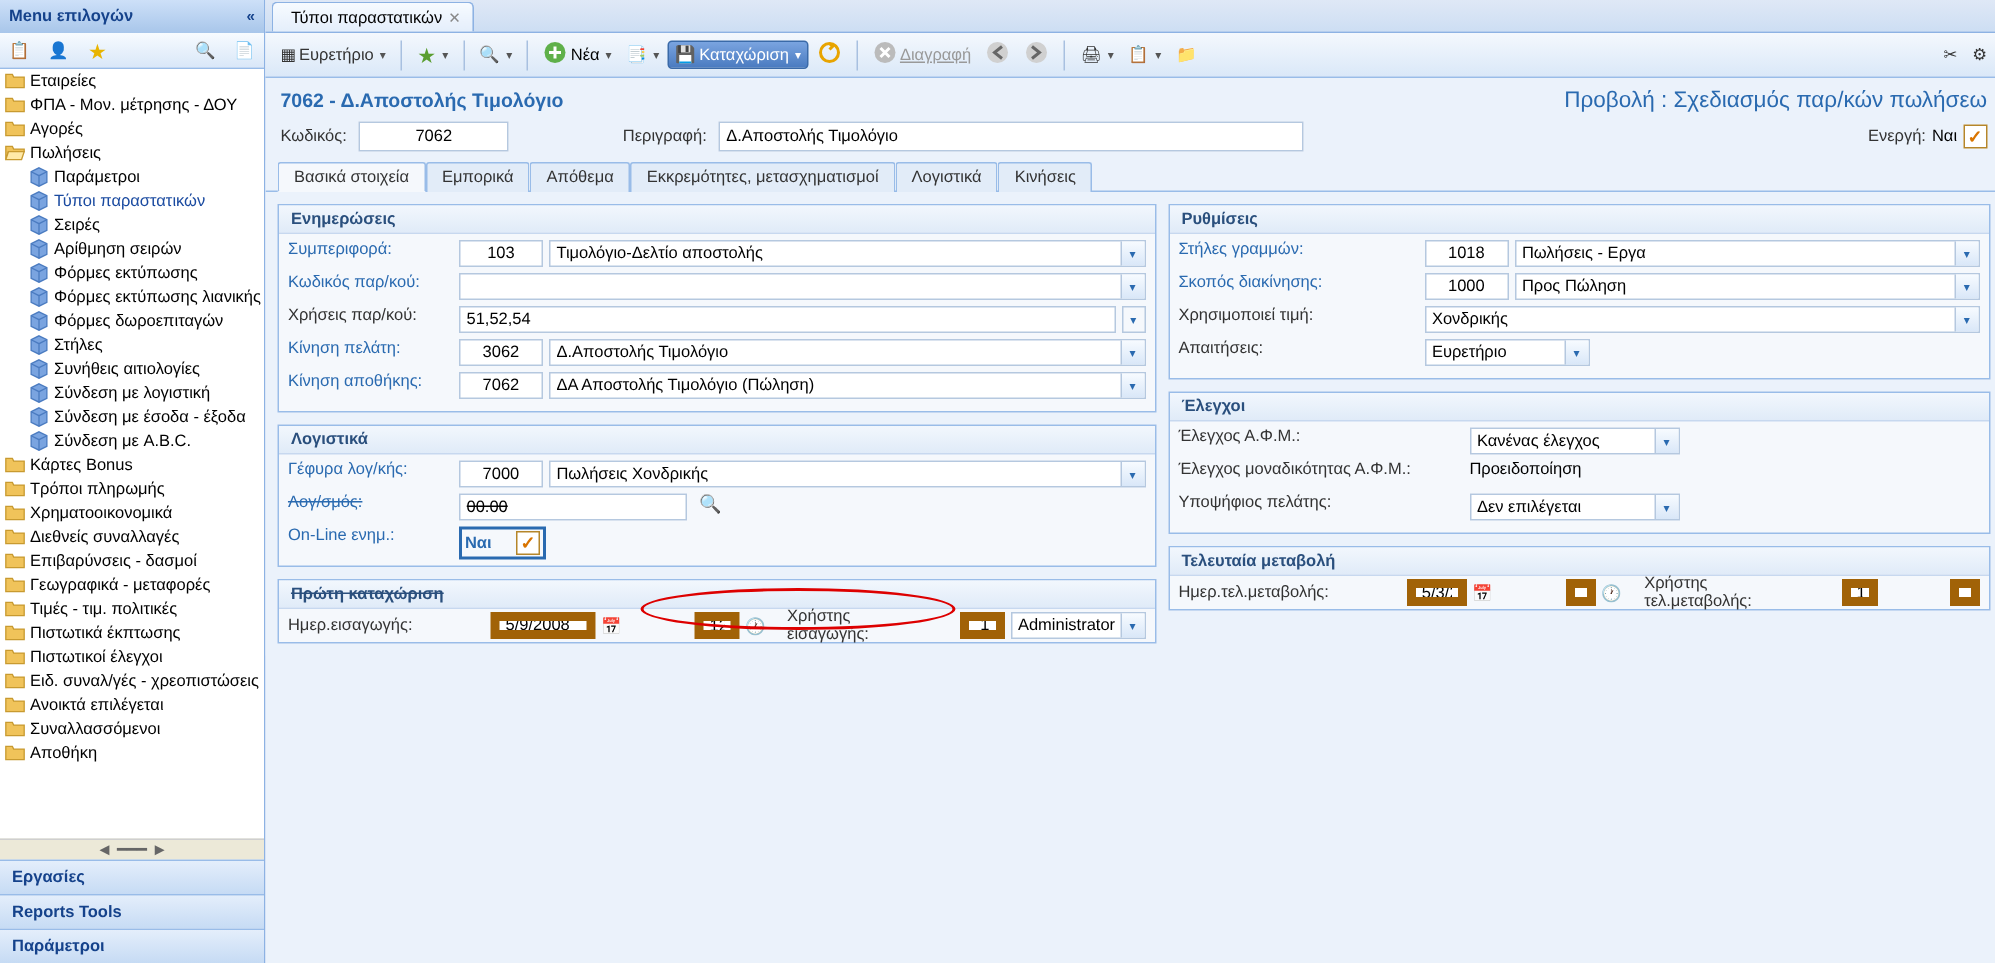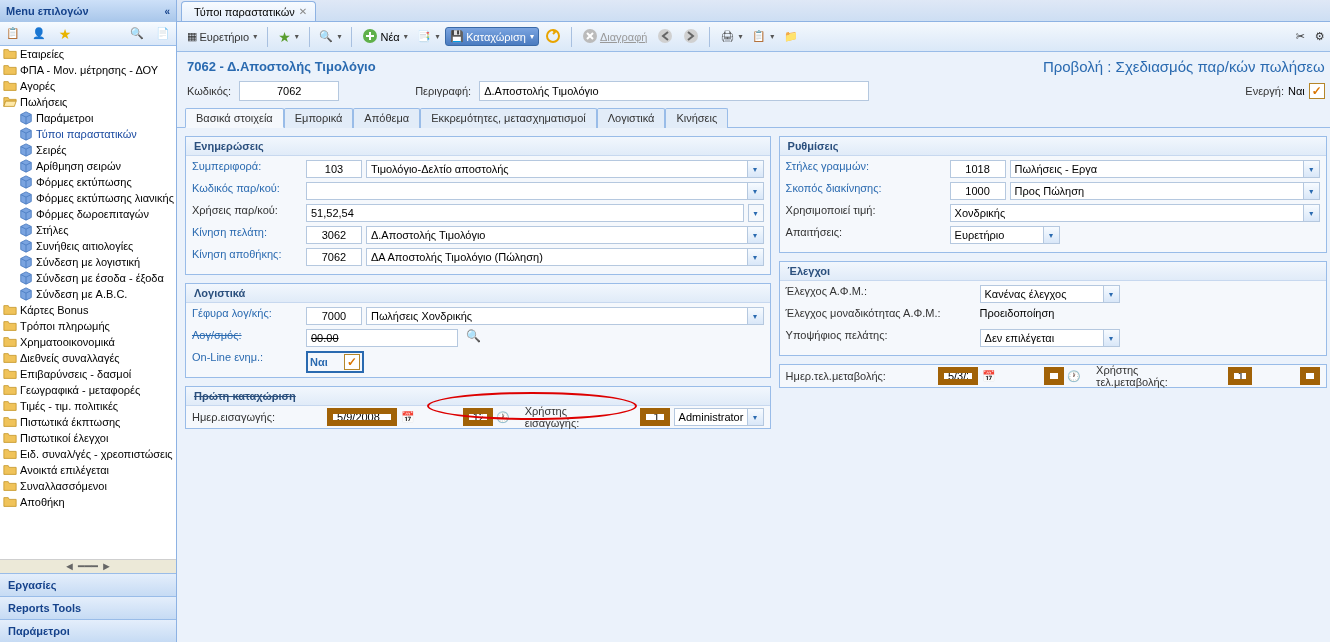"Τελευταία μεταβολή" div.panel-h { html: none -> <div>Τελευταία μεταβολή</div> }
